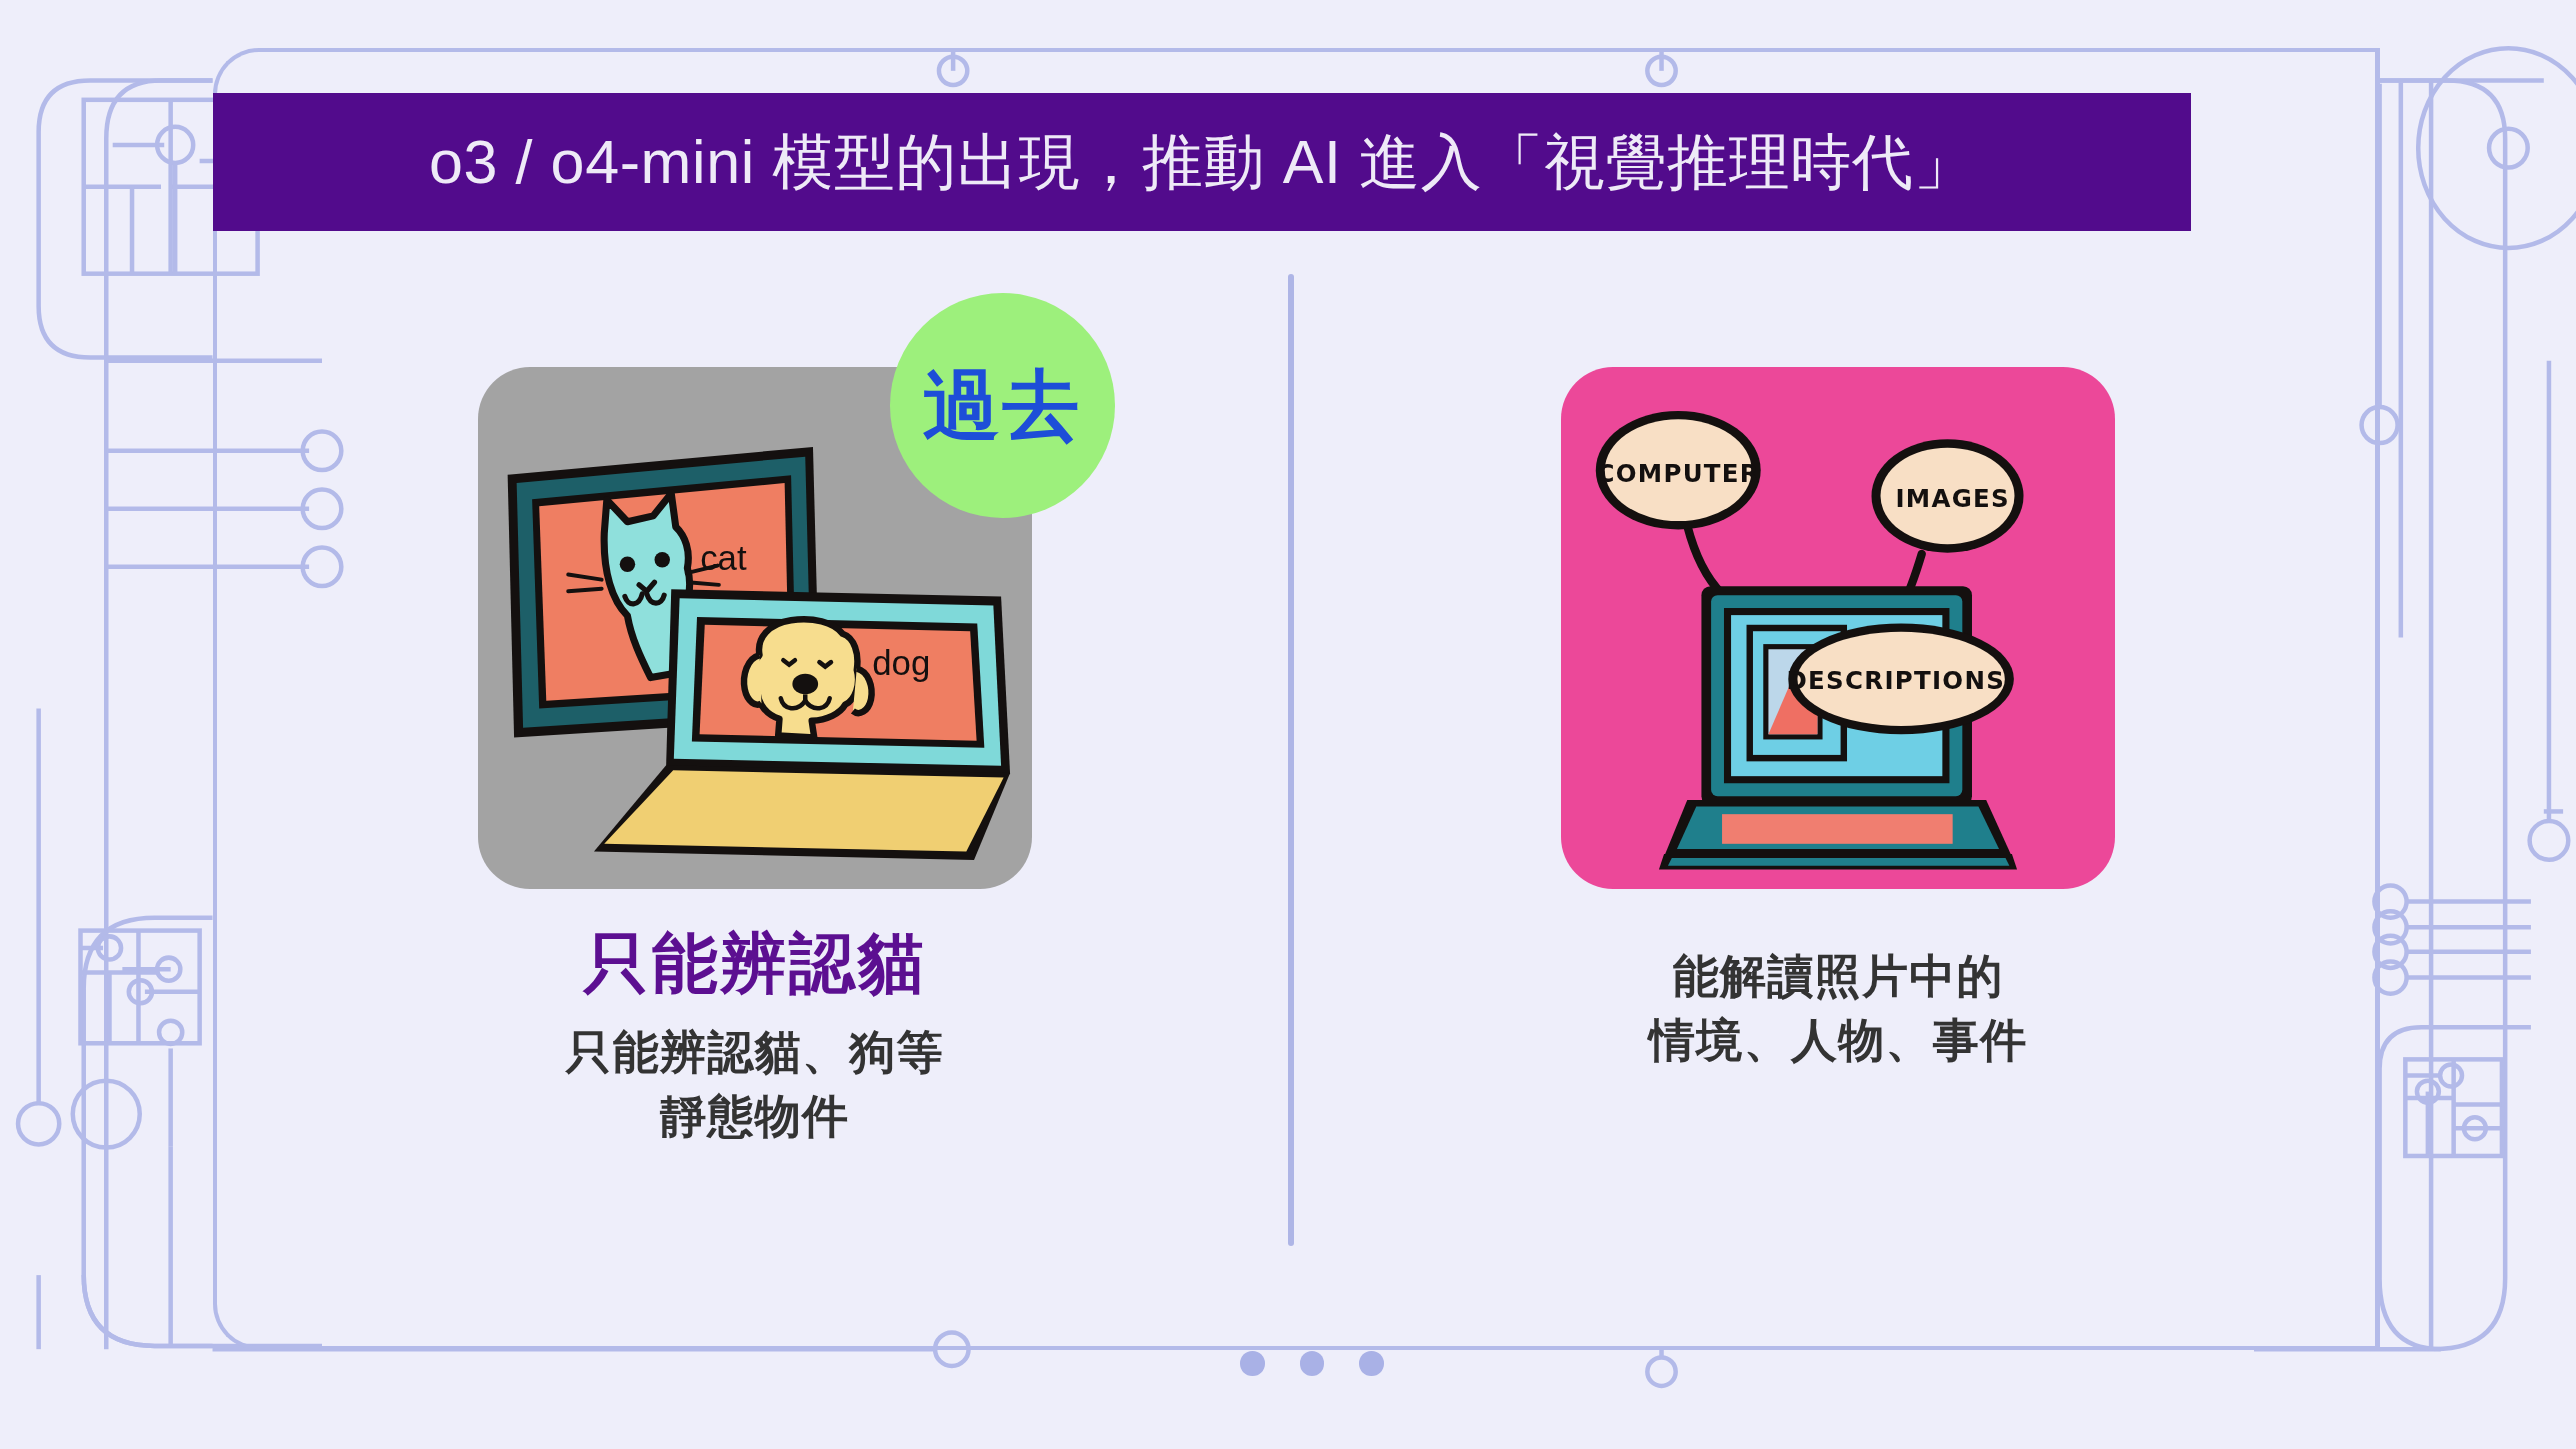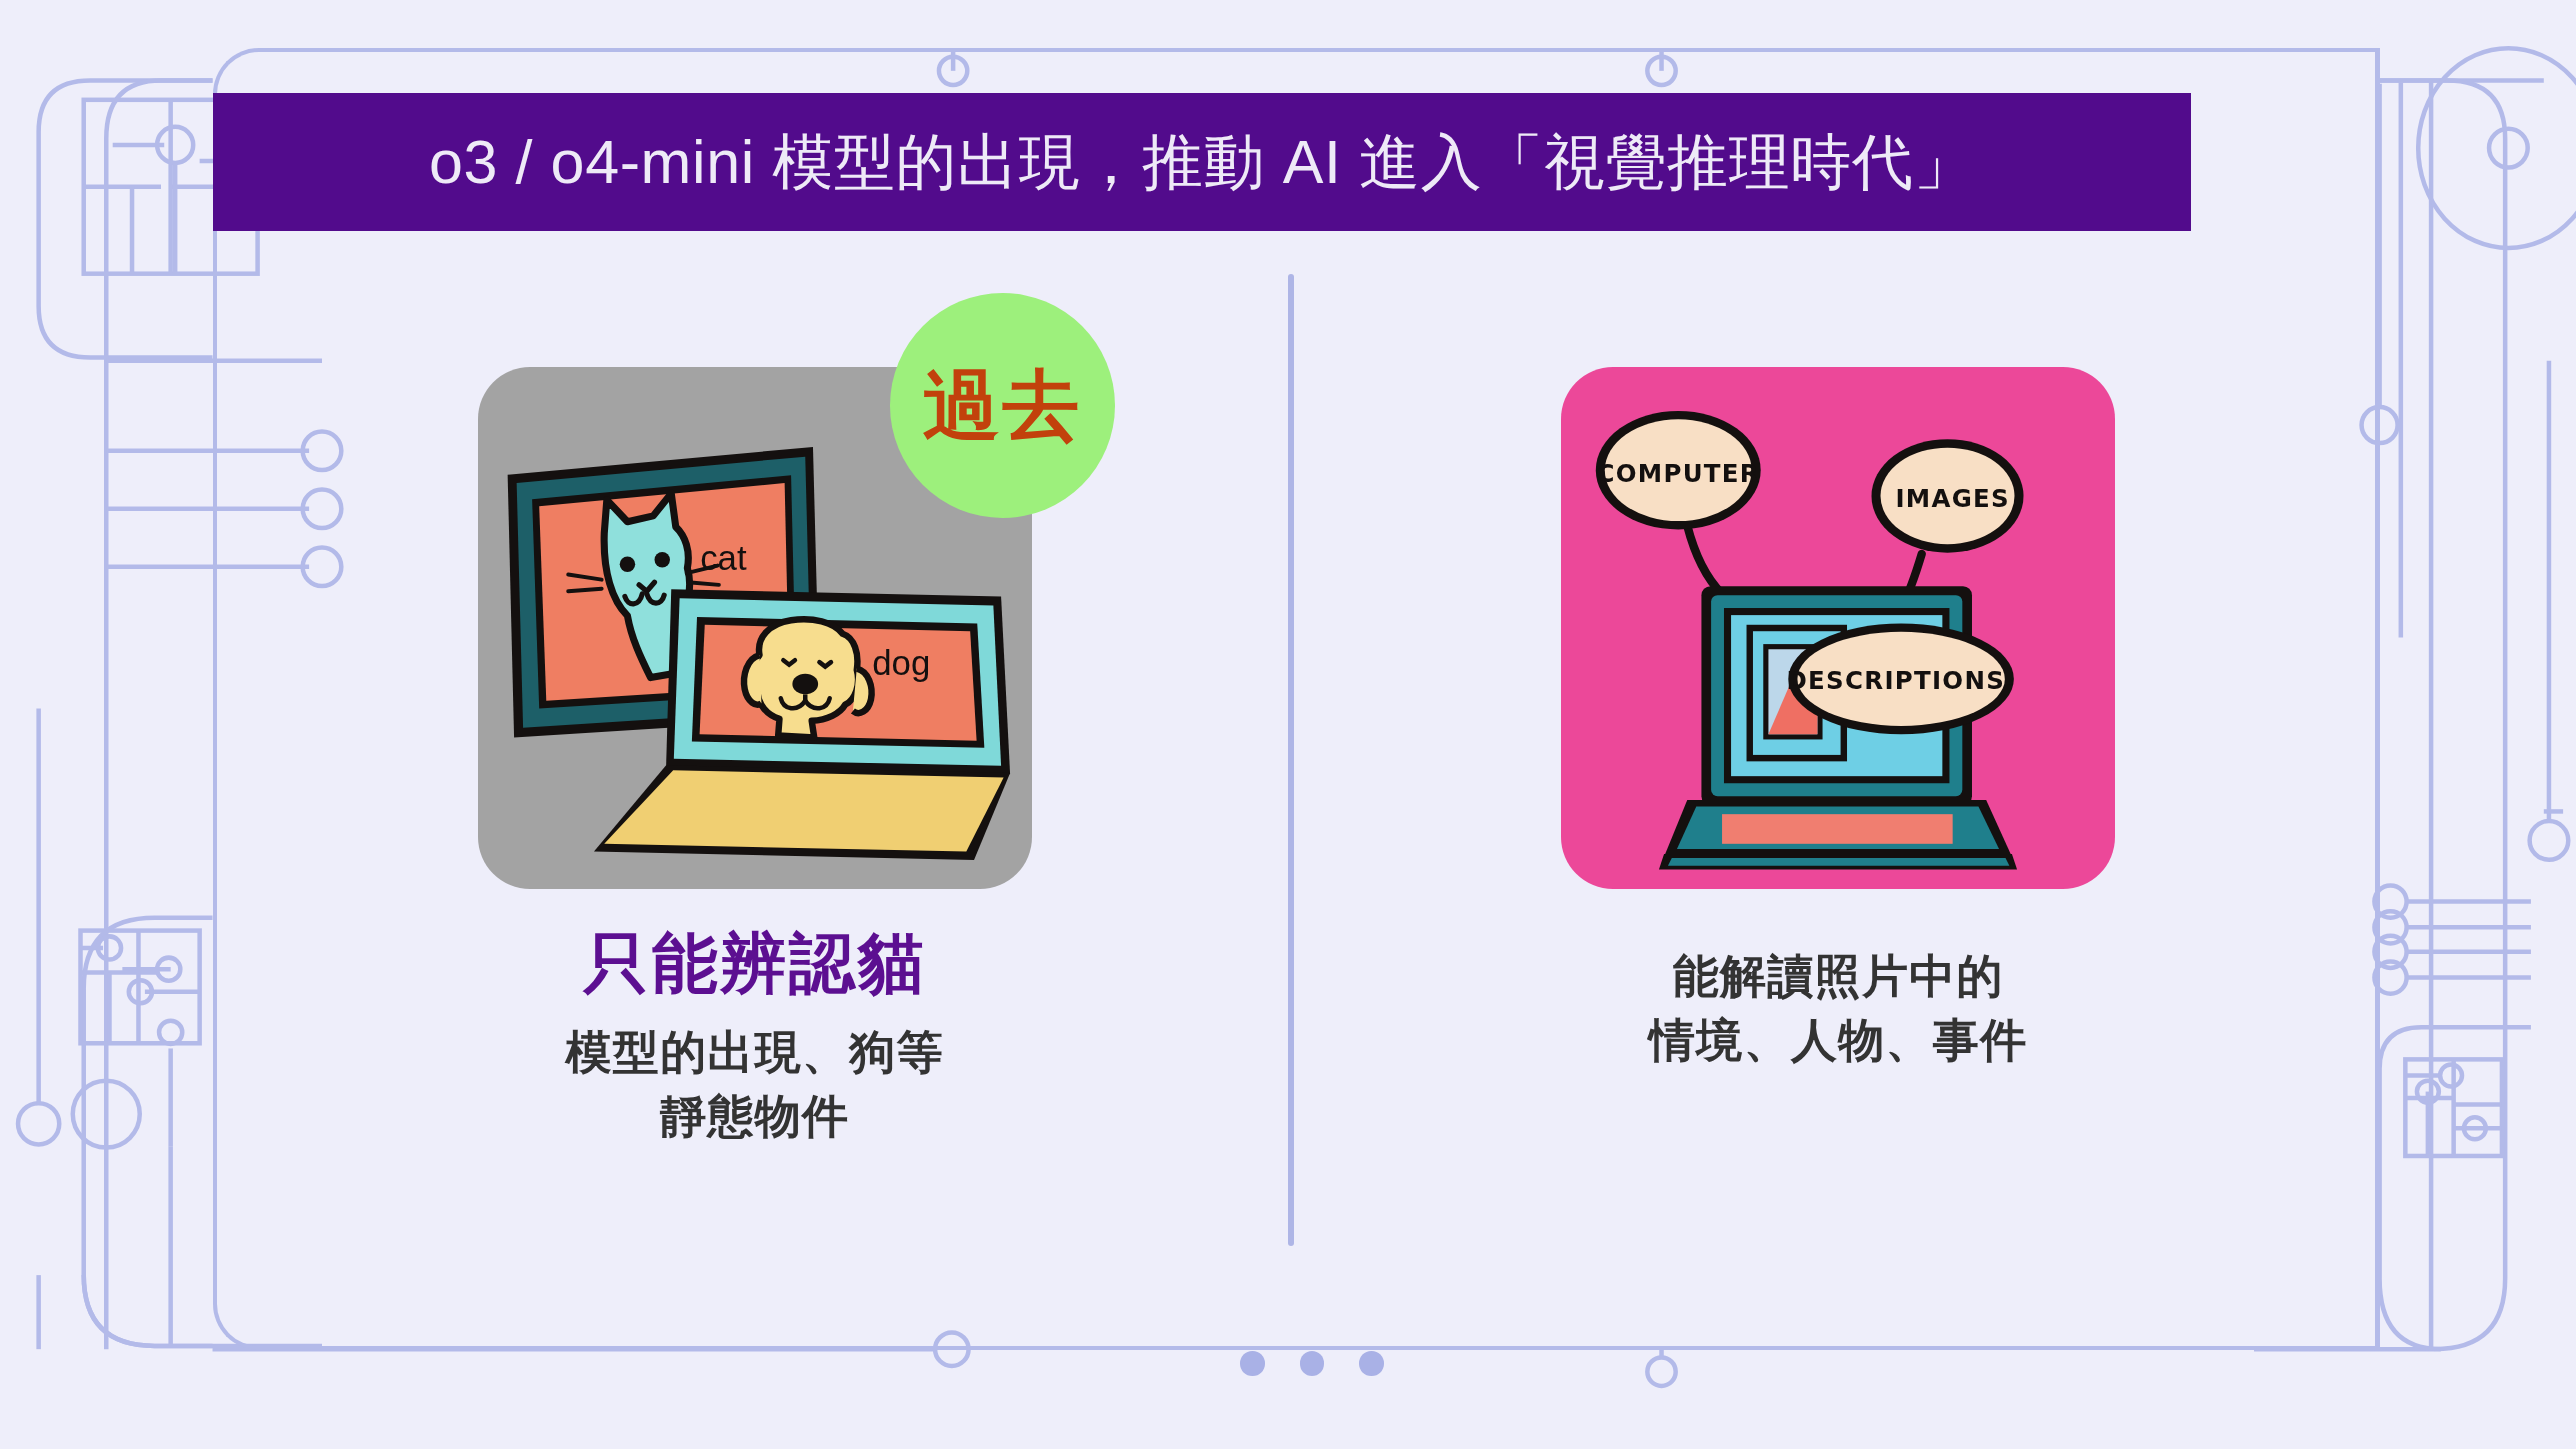"過去" .badge-label { color: #c2410c -> #1d4ed8 }
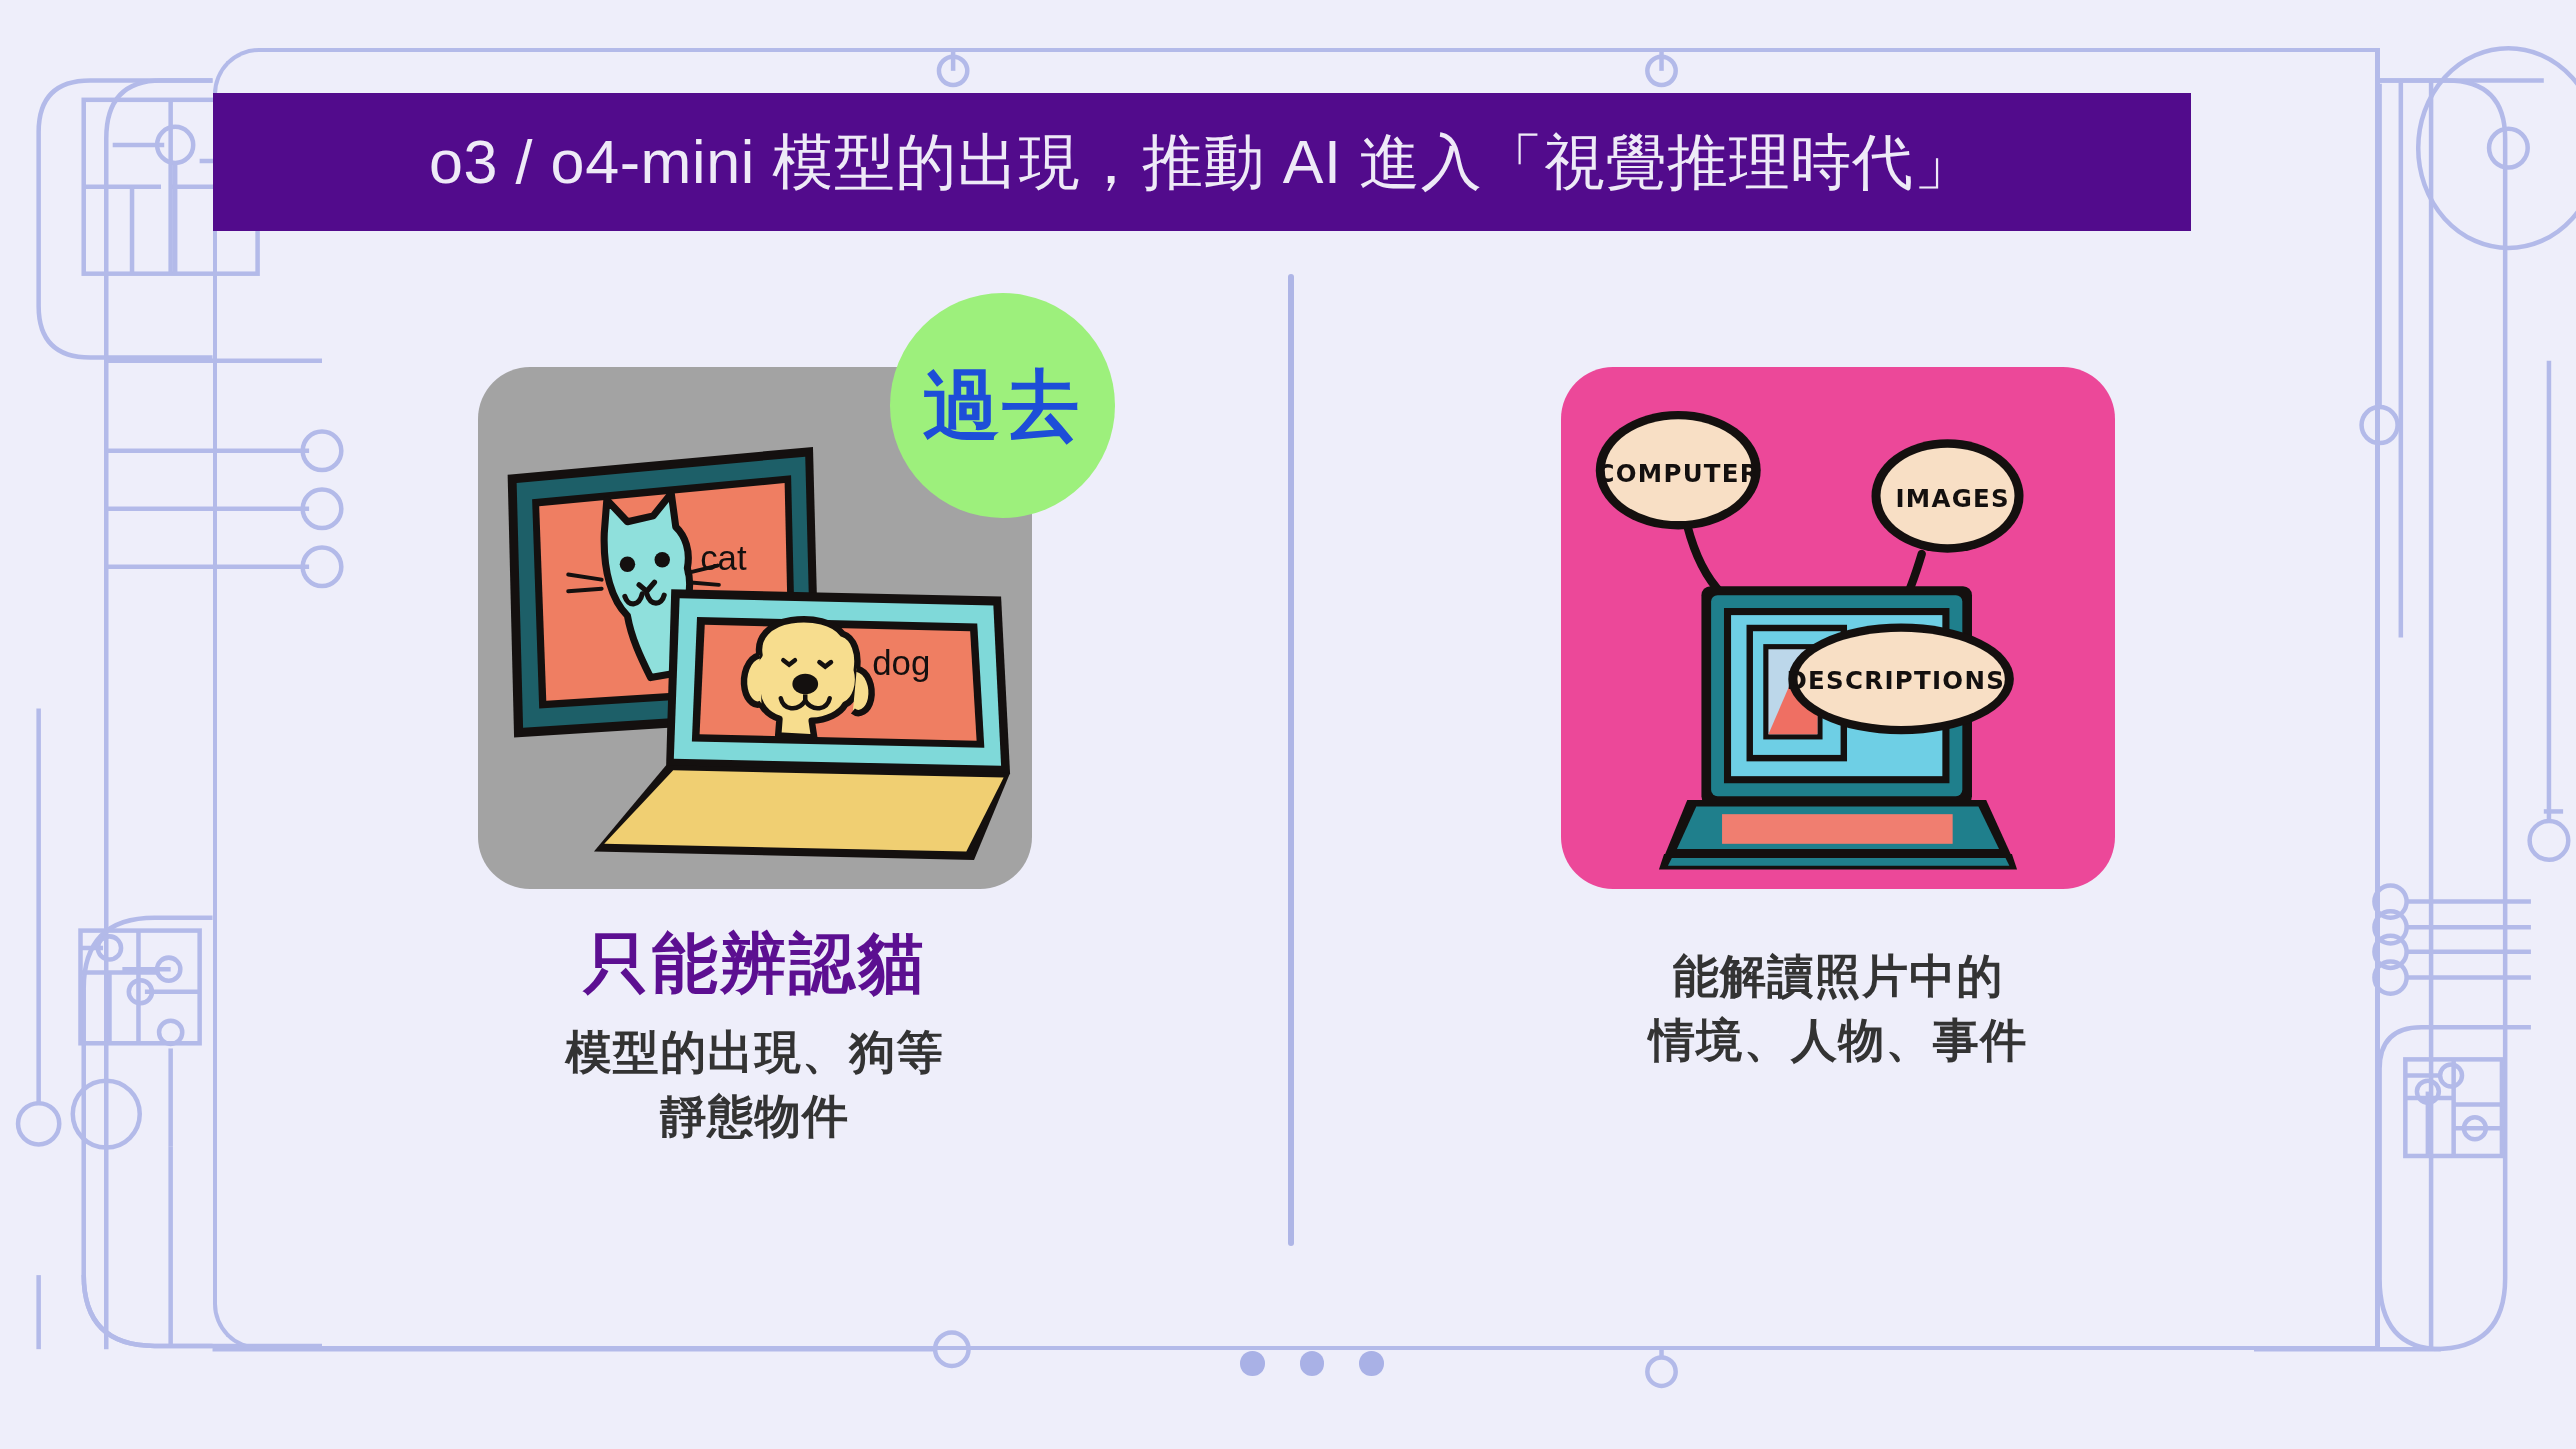"模型的出現、狗等" div { text: 模型的出現 -> 只能辨認貓 }
